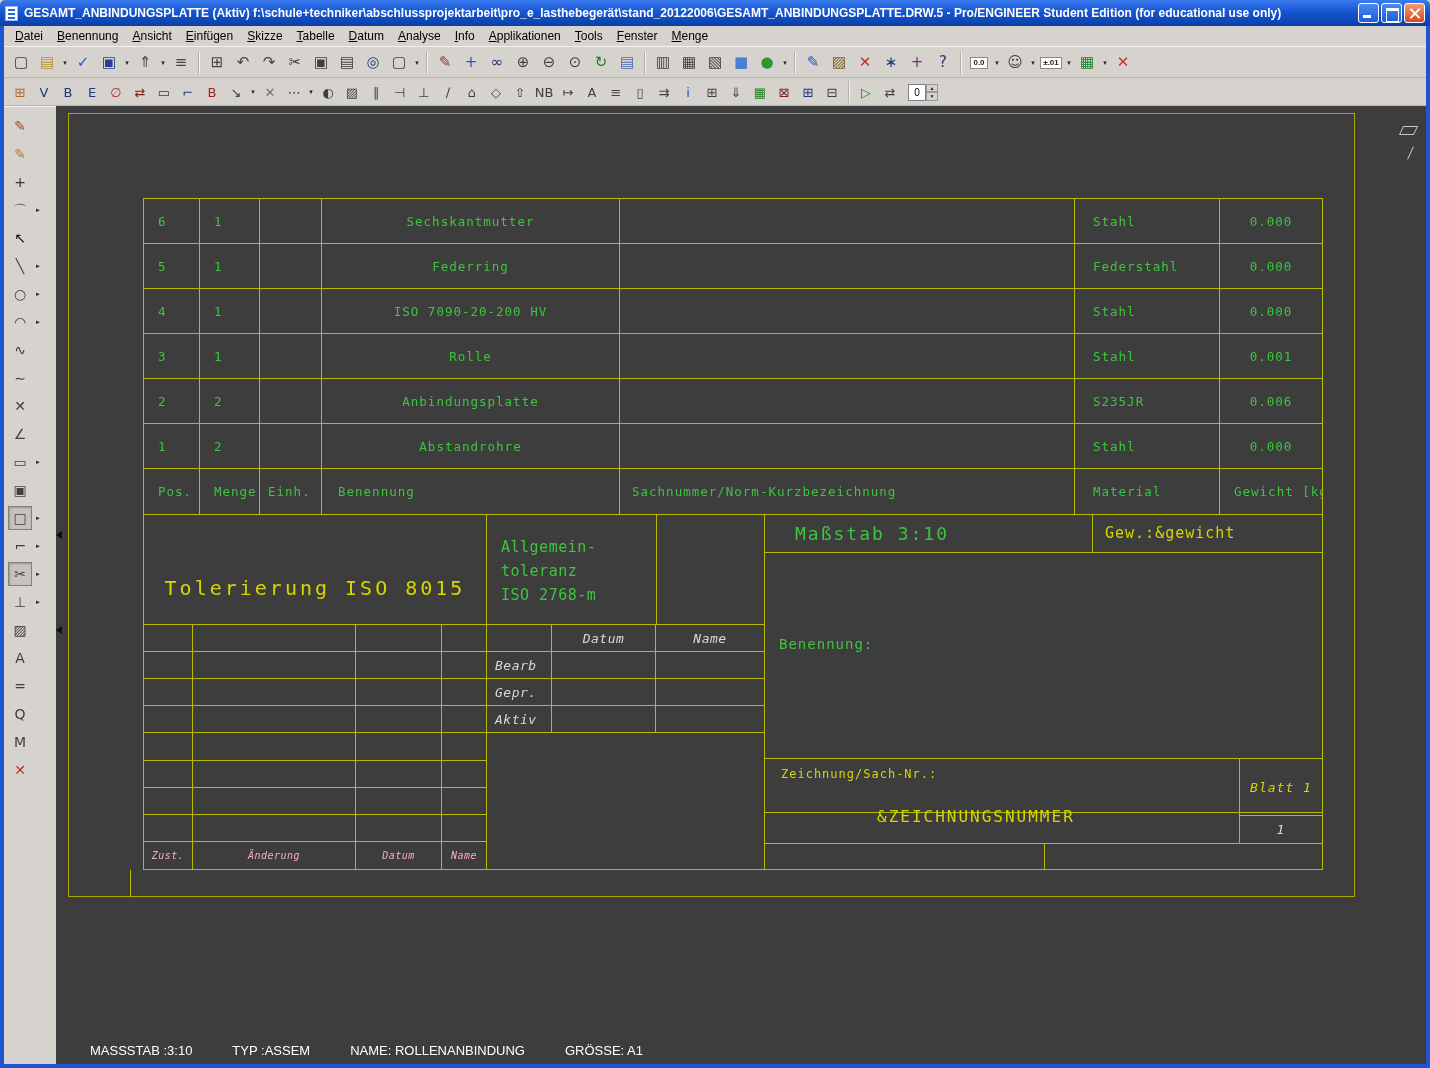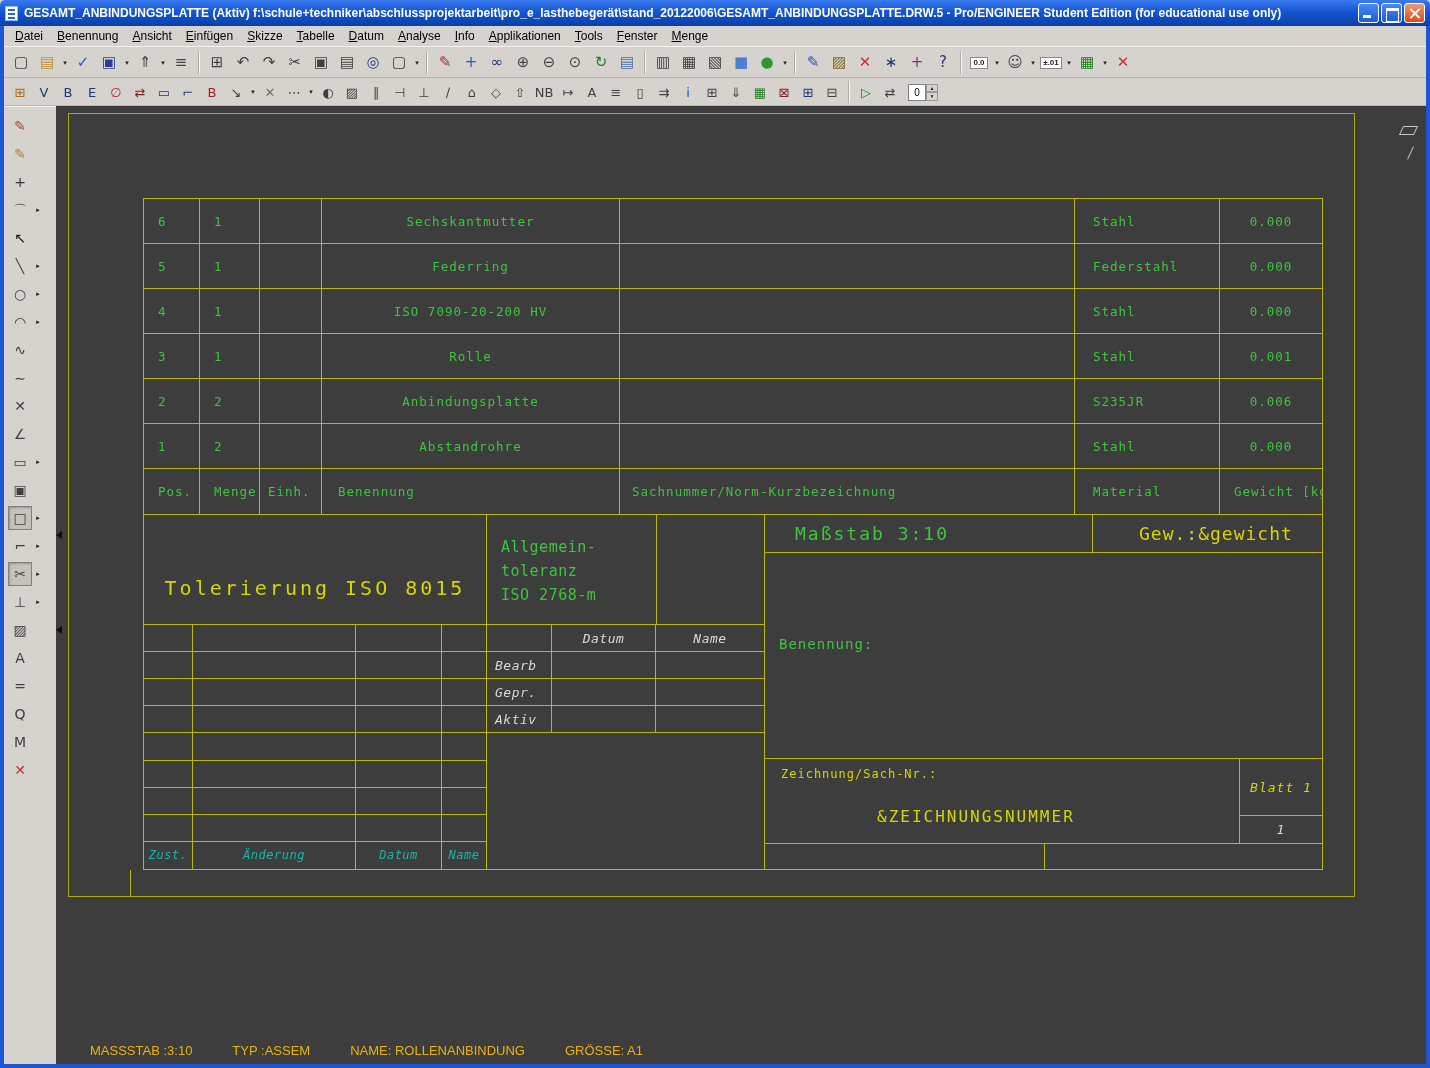"Gew.:&gewicht" .a5 { font-size: 18px -> 15px; padding-left: 46px -> 12px }
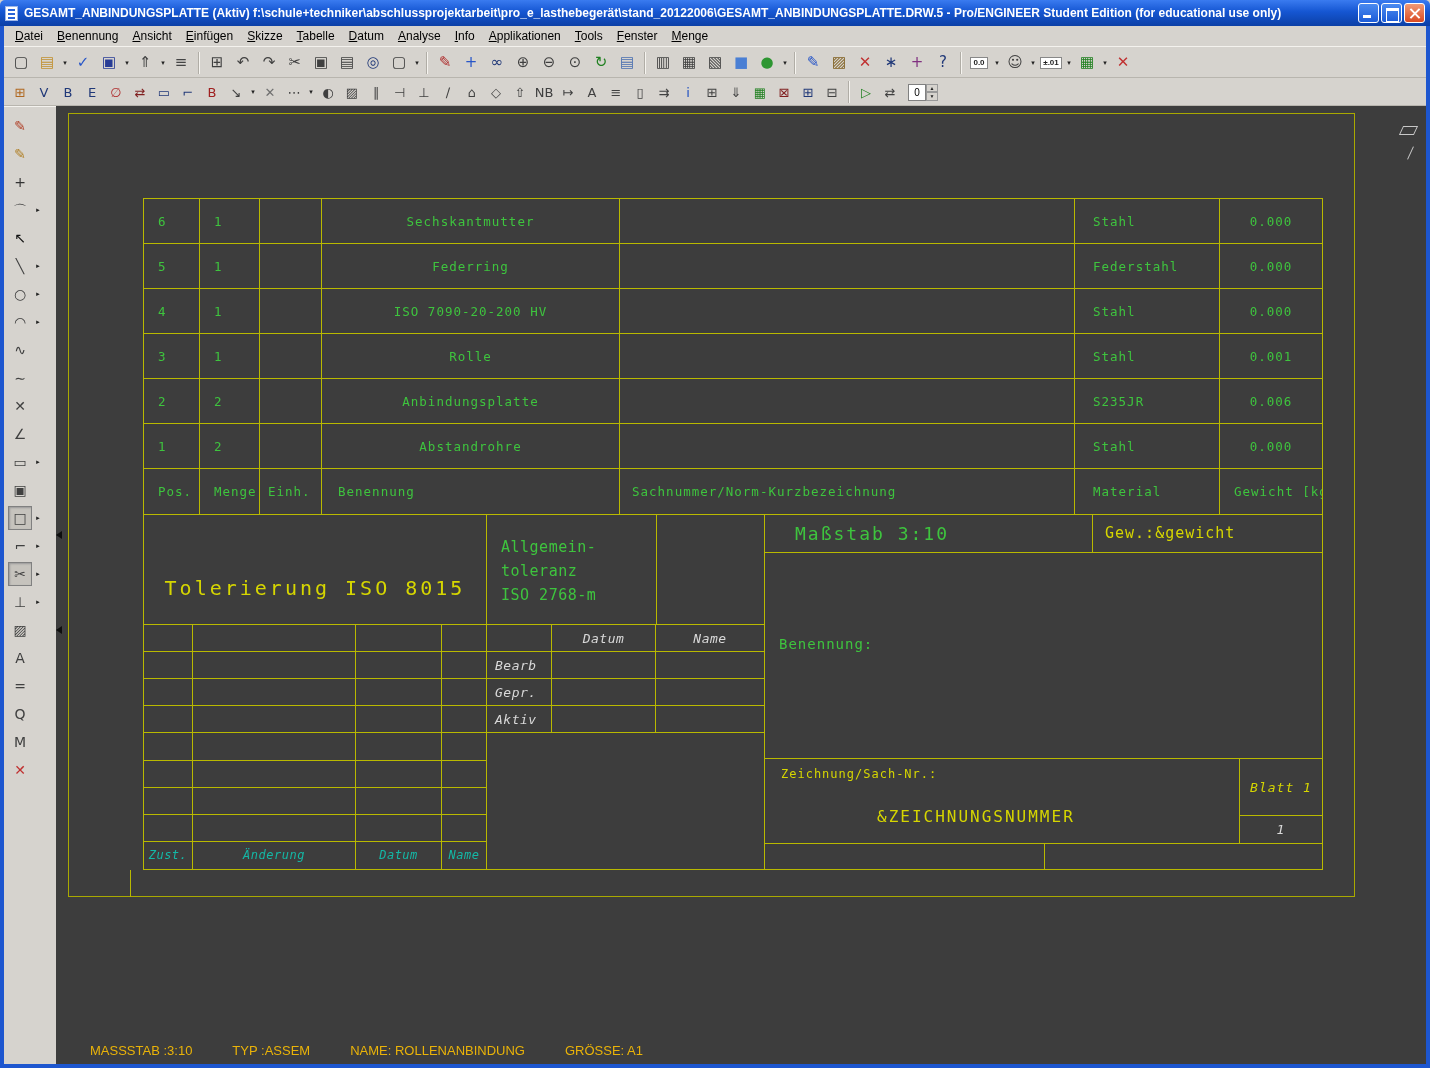"Benennung:" .bben { height: 207px -> 261px }
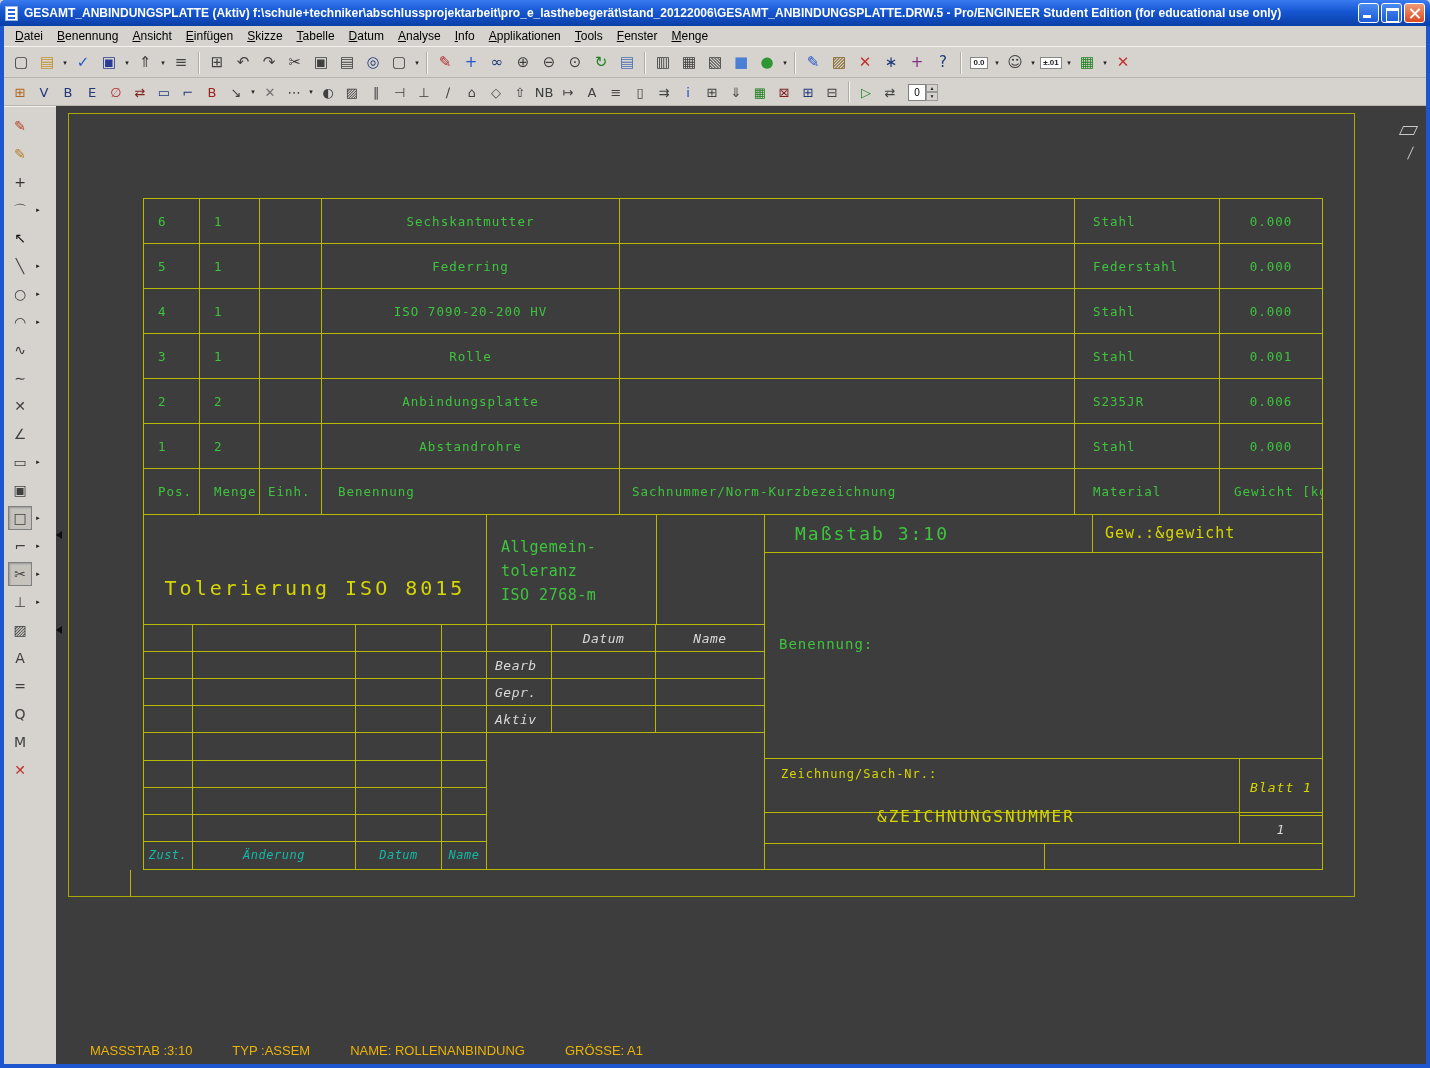"Zust." .rcell { color: #14b8a6 -> #f9a8d4; font-size: 12px -> 10px }
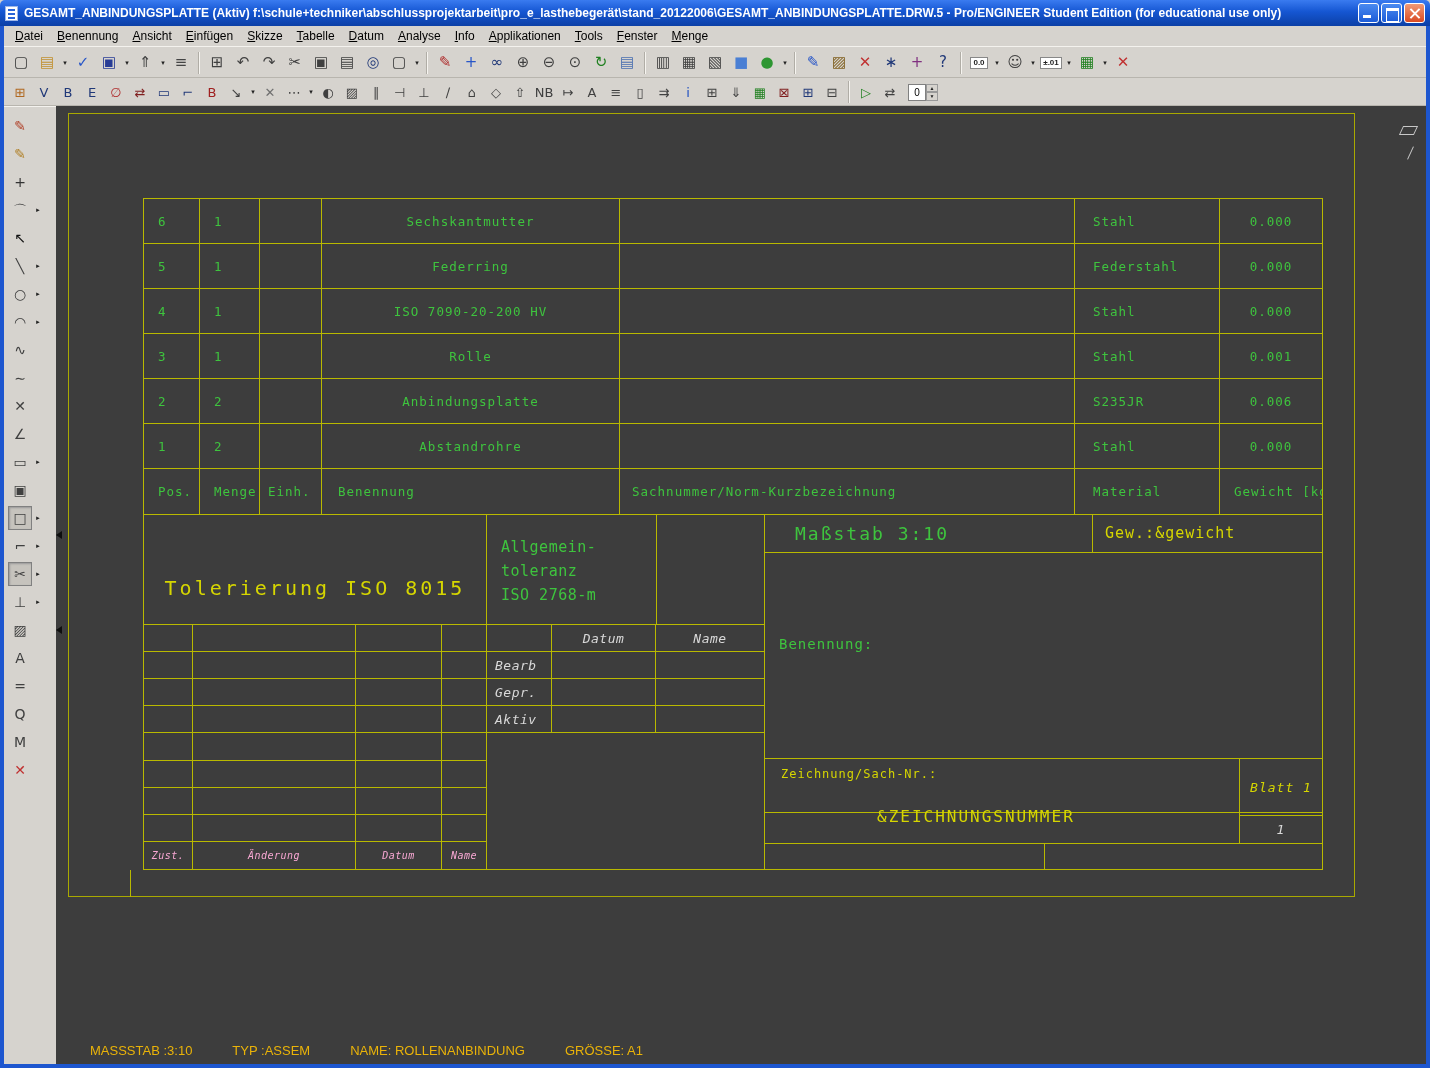"MASSSTAB :3:10" .status { color: #eab308 -> #ffffff }
